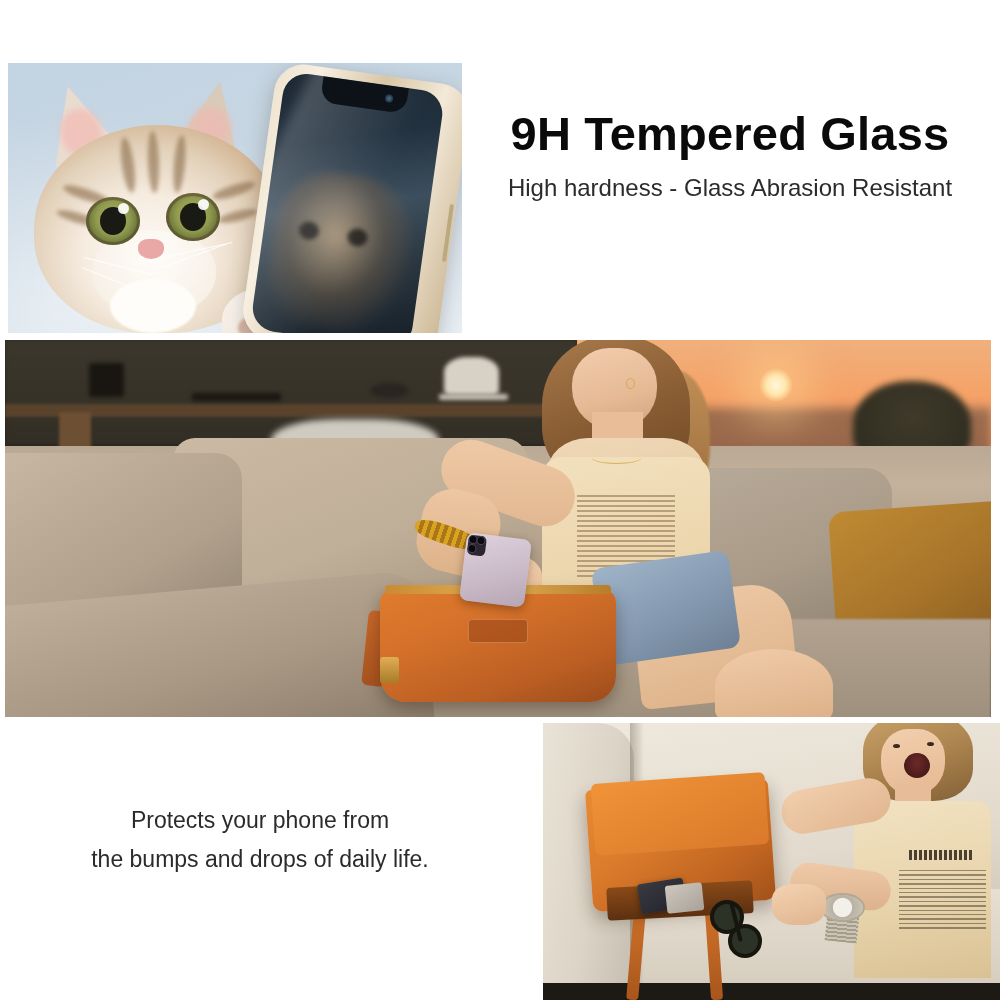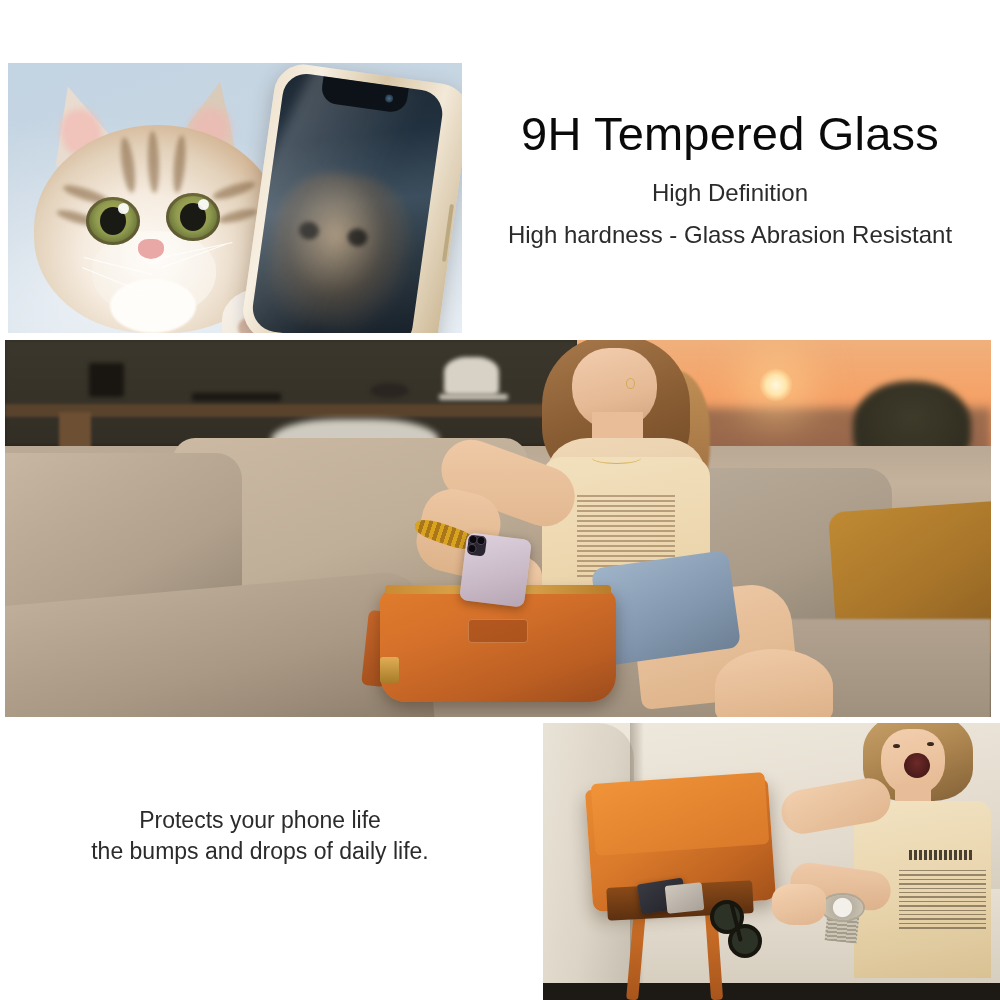"9H Tempered Glass" #headline-block .h1 { font-weight: none -> bold }
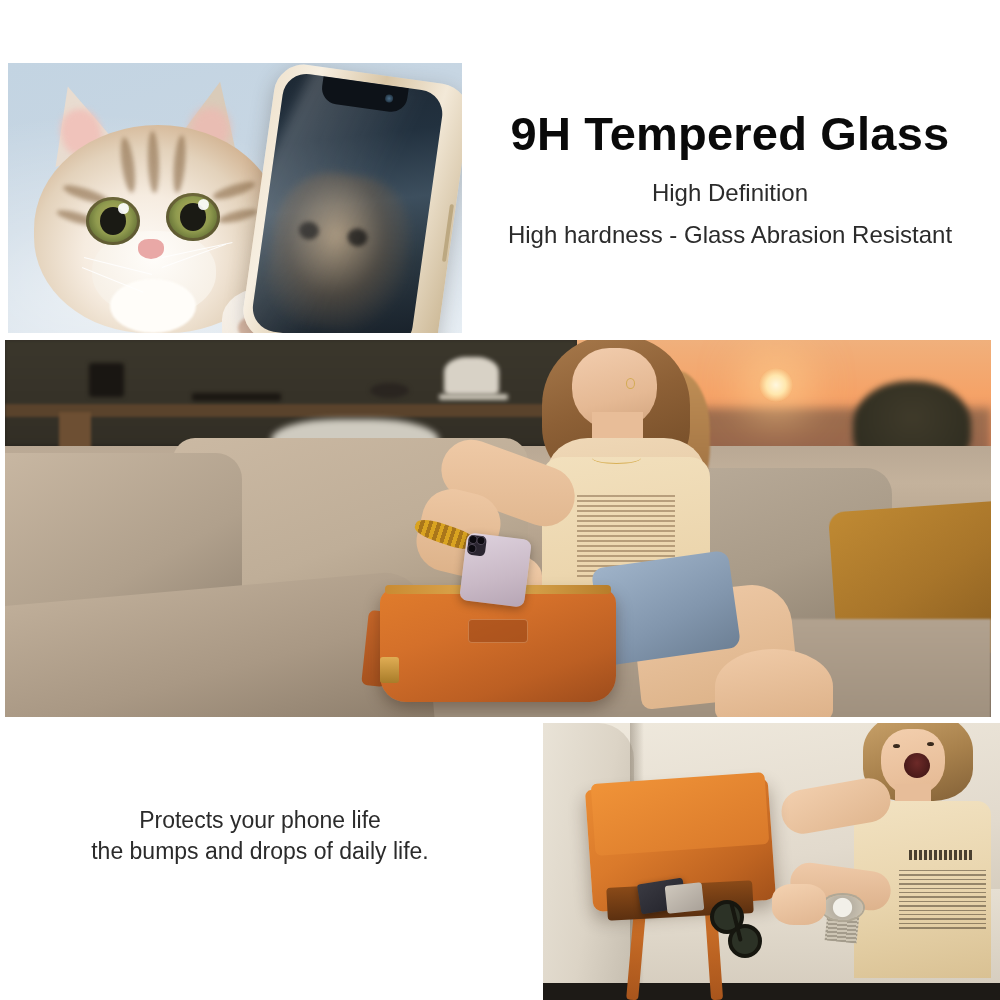"High Definition" div.sub { html: <div>High Definition</div> -> none }
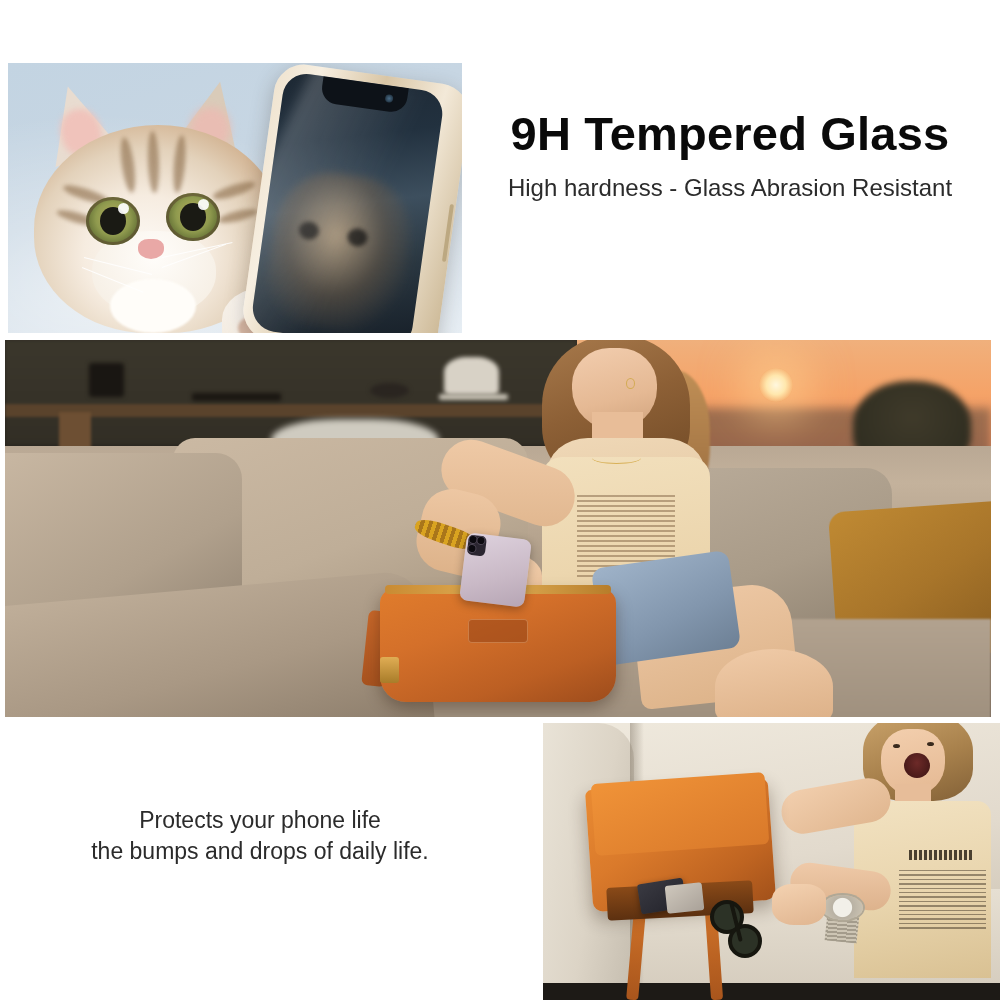"Protects your phone life" div.sub { text: life -> from }
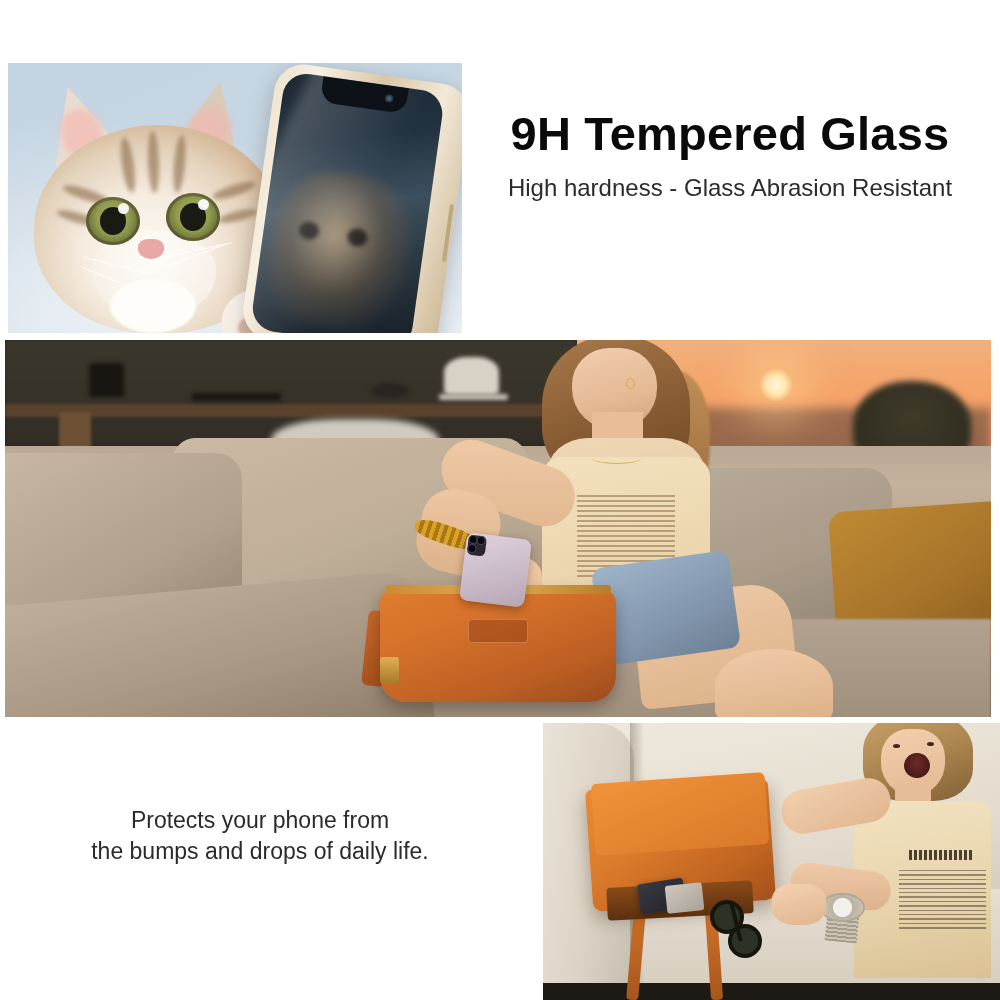"the bumps and drops of" #protect-block .sub2 { margin-top: 4px -> 12px }
